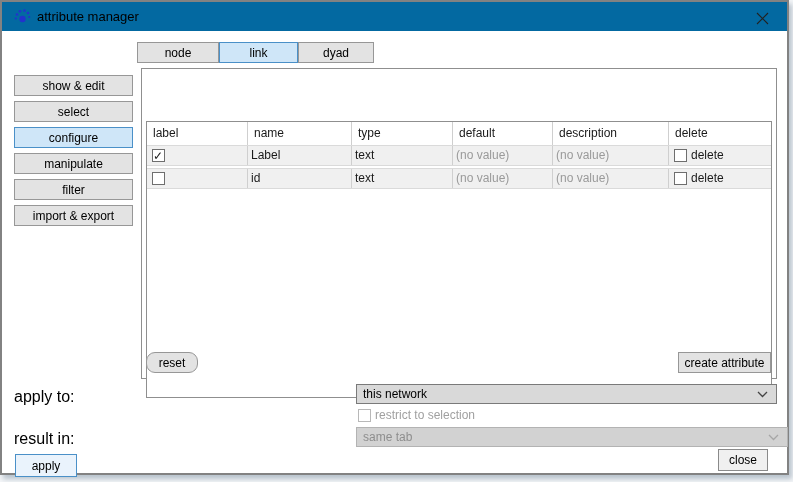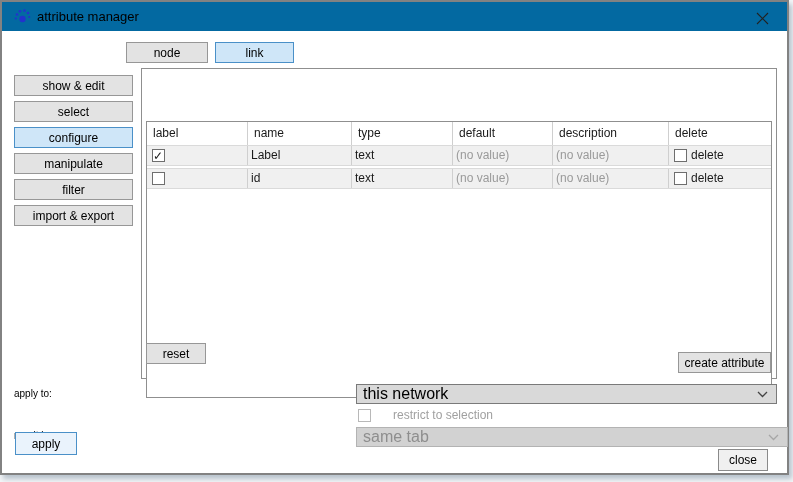"node" .tabs { gap: 7px -> none; left: 124px -> 135px }
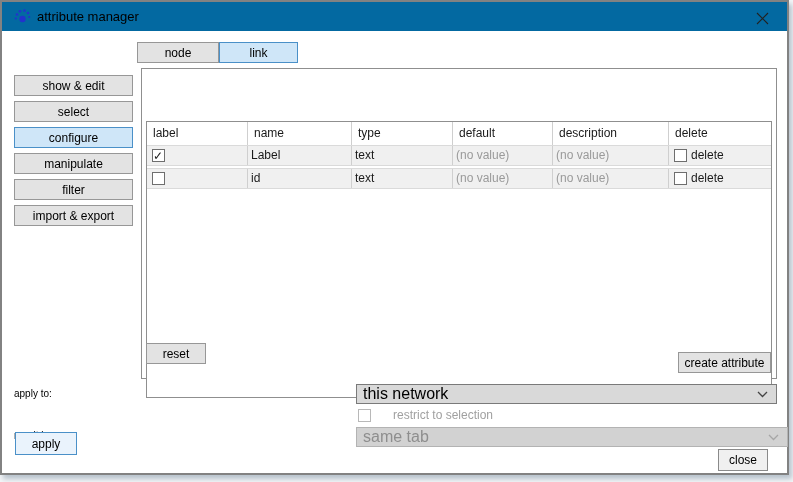"dyad" button.btn { html: none -> <button>dyad</button> }
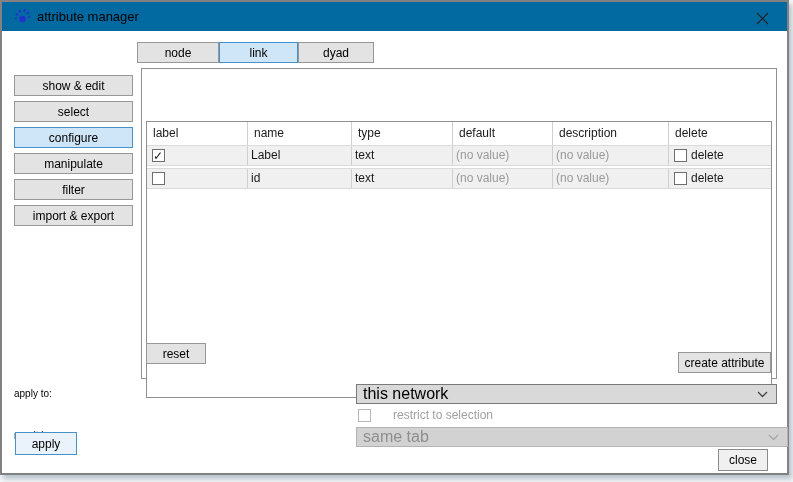"reset" .reset-btn { border-radius: none -> 9px; bottom: 14px -> 5px; width: 60px -> 52px }
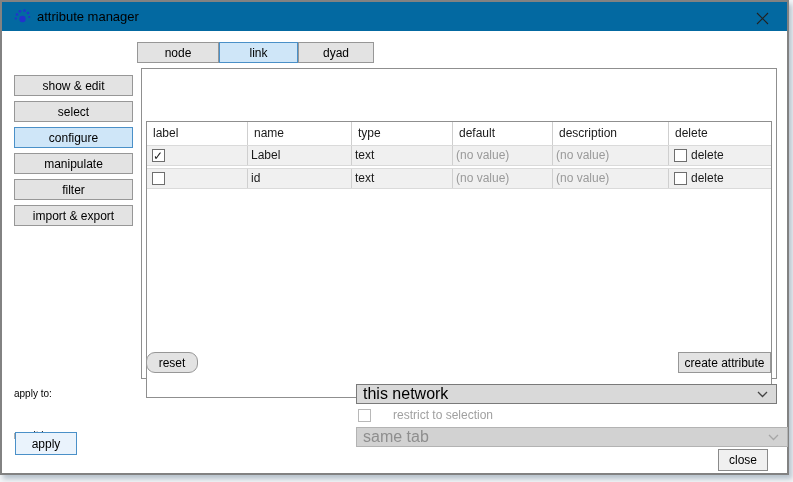"apply to:" .field-label { font-size: 10px -> 16px }
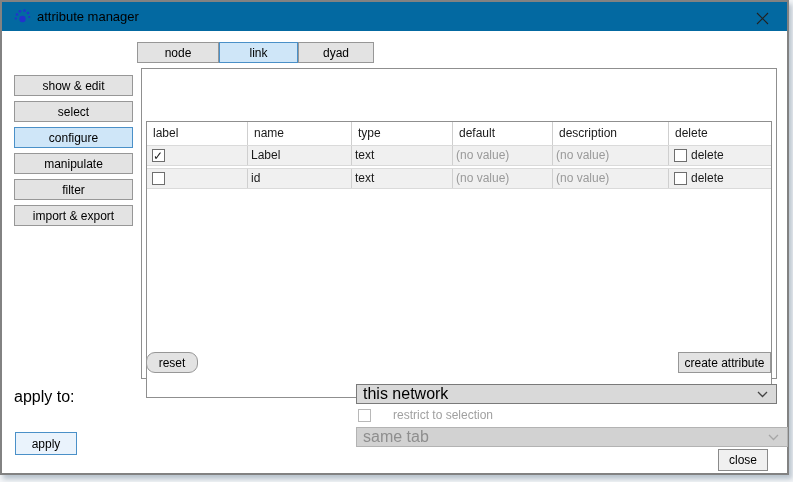"this network" .dropdown { font-size: 16px -> 12px }
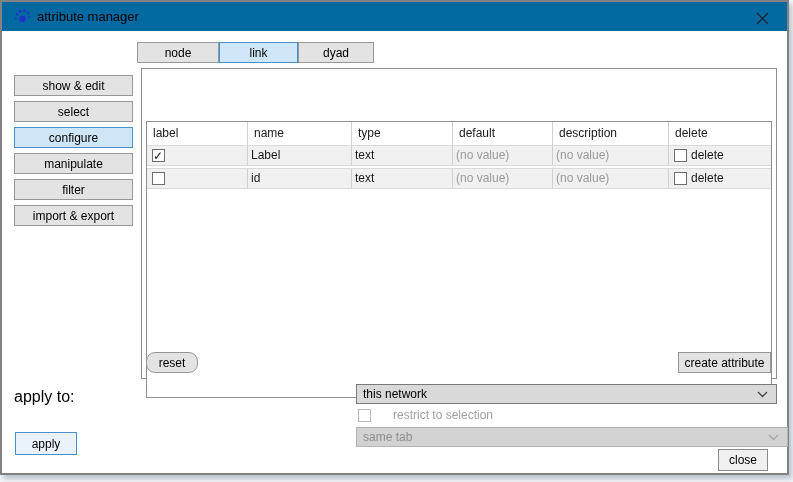"restrict to selection" .restrict-row { gap: 22px -> 4px }
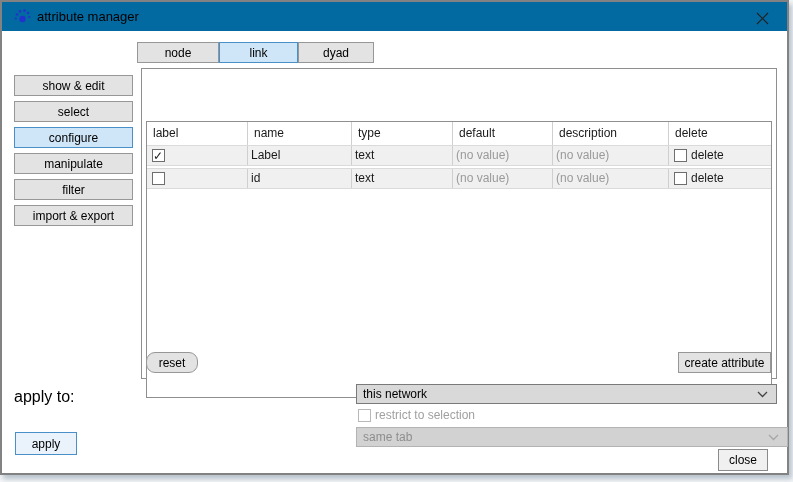"apply" .apply-btn { top: 430px -> 452px }
